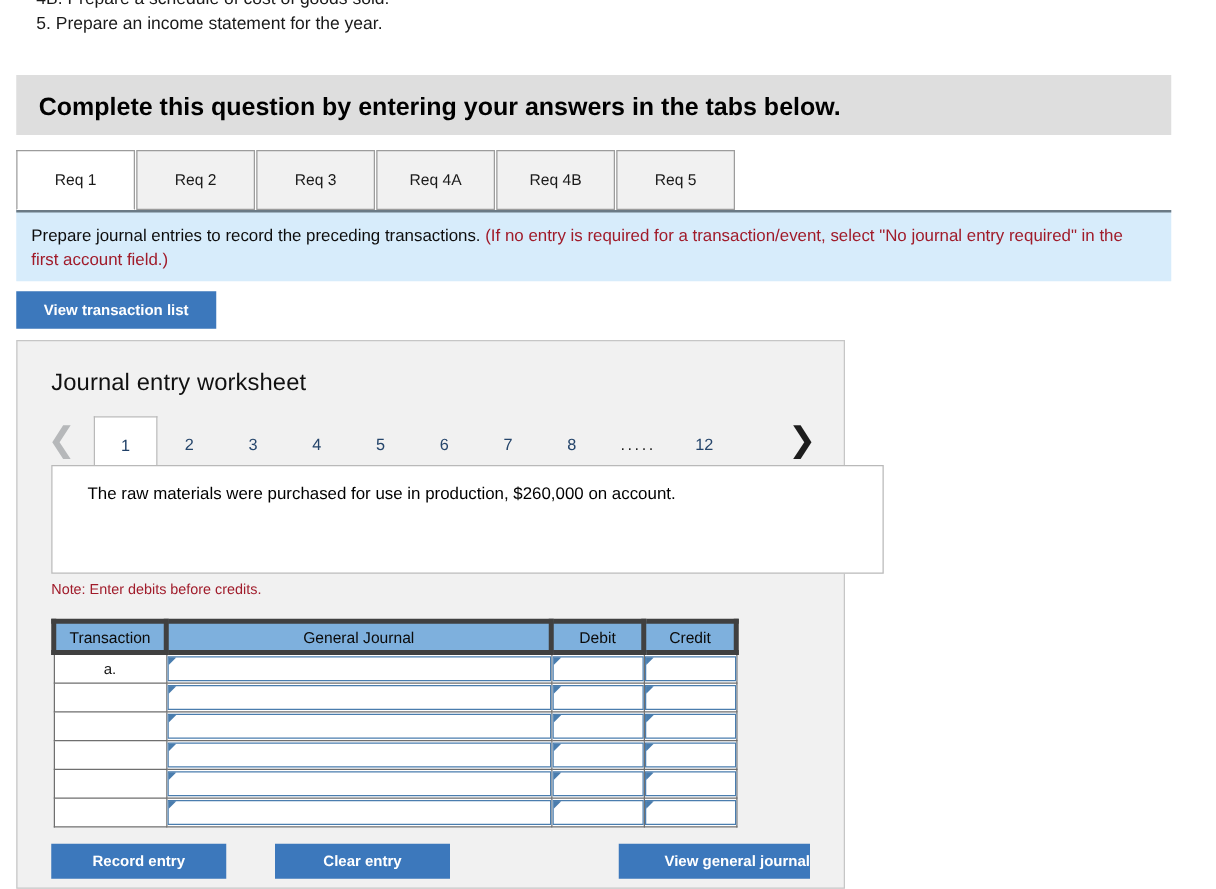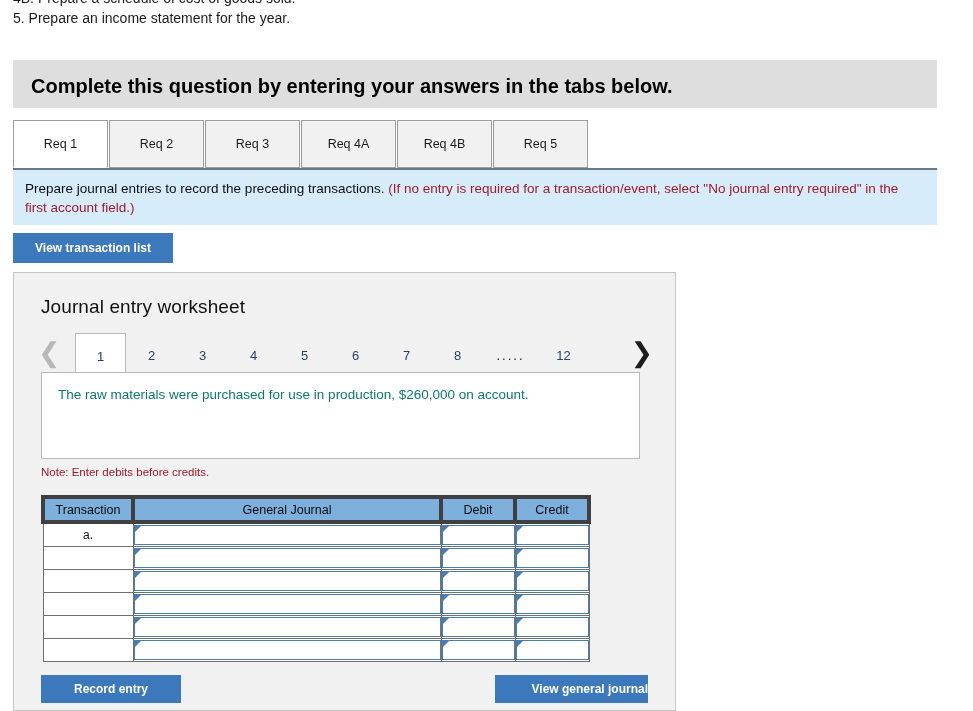"5. Prepare an income statement" .qline { margin-left: none -> 16px }
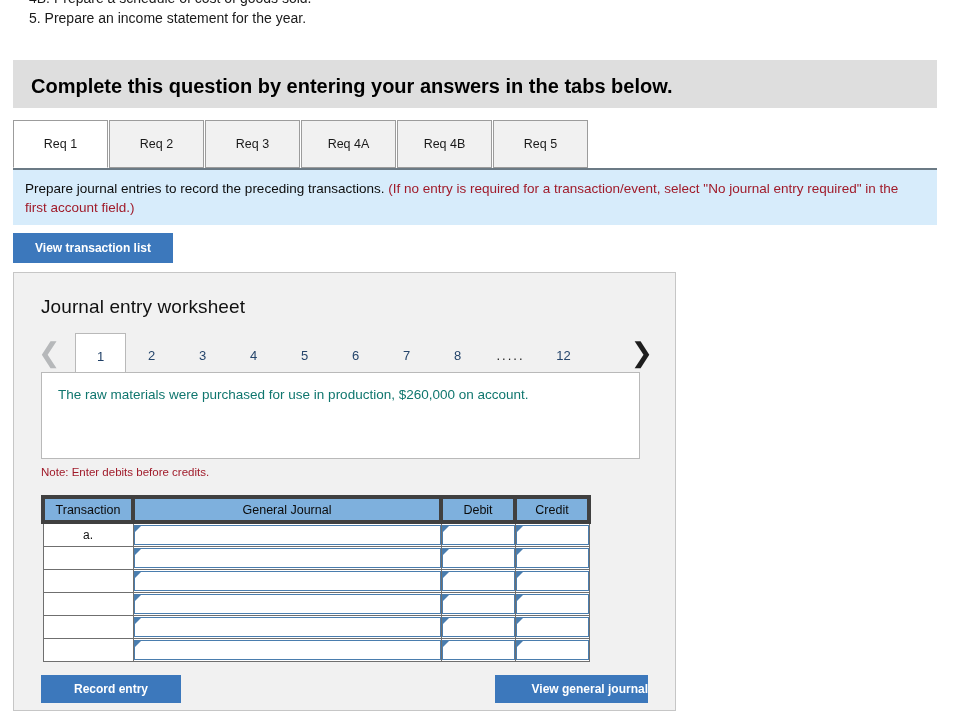"The raw materials were purchased" .txbox { color: #0f766e -> #000000; padding: 14px 16px -> 14px 28px; width: 599px -> 666px }
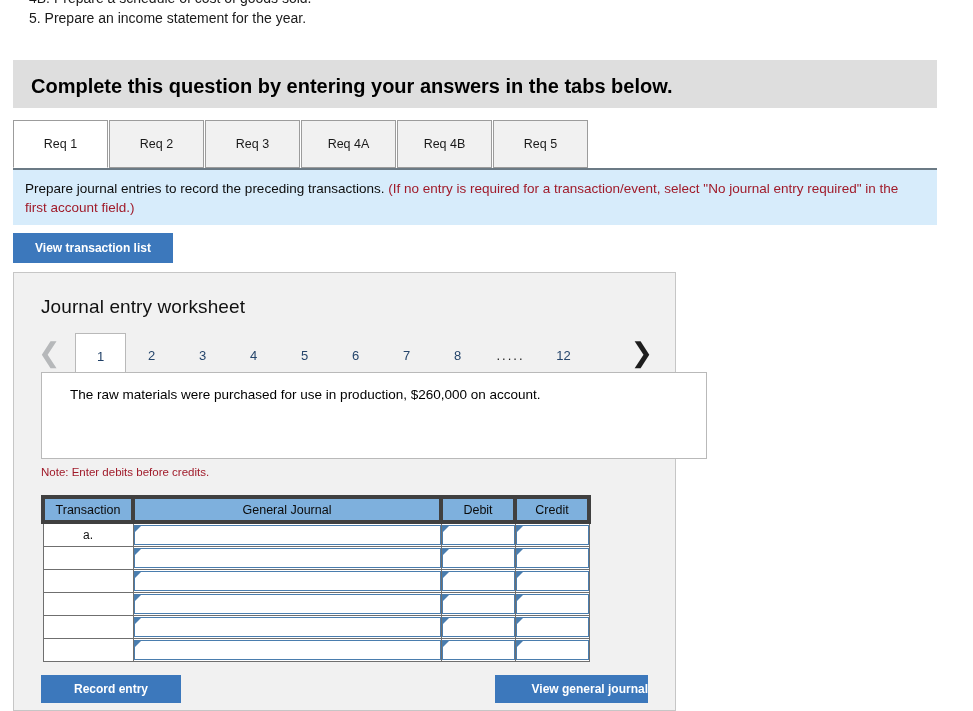"Clear entry" div.btn { html: none -> <div> <span>Clear entry</span> </div> }
